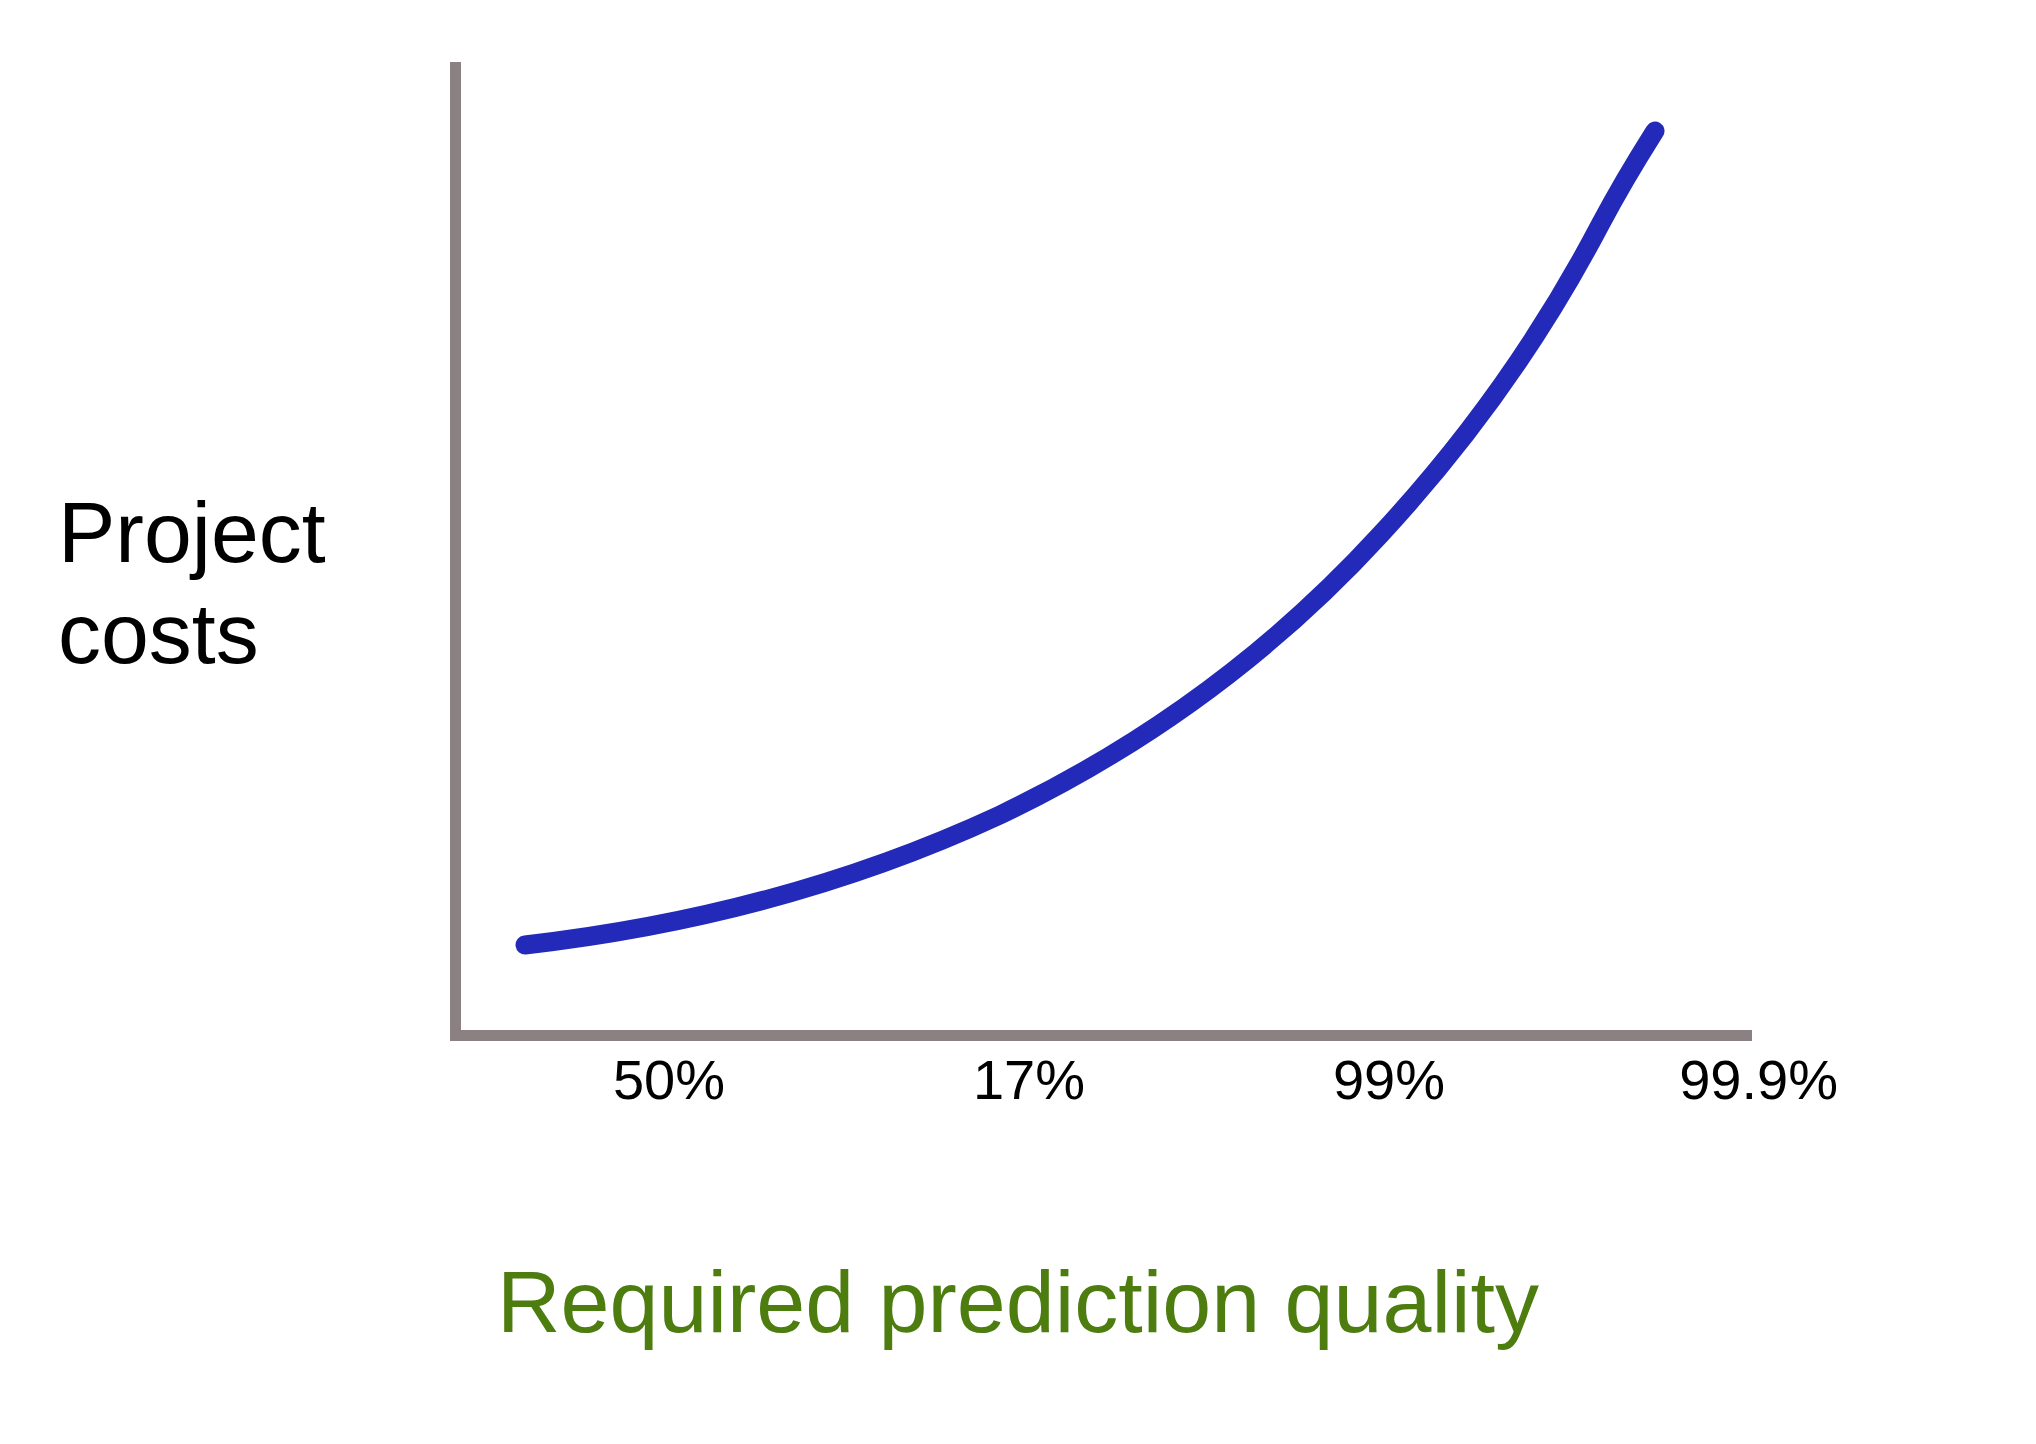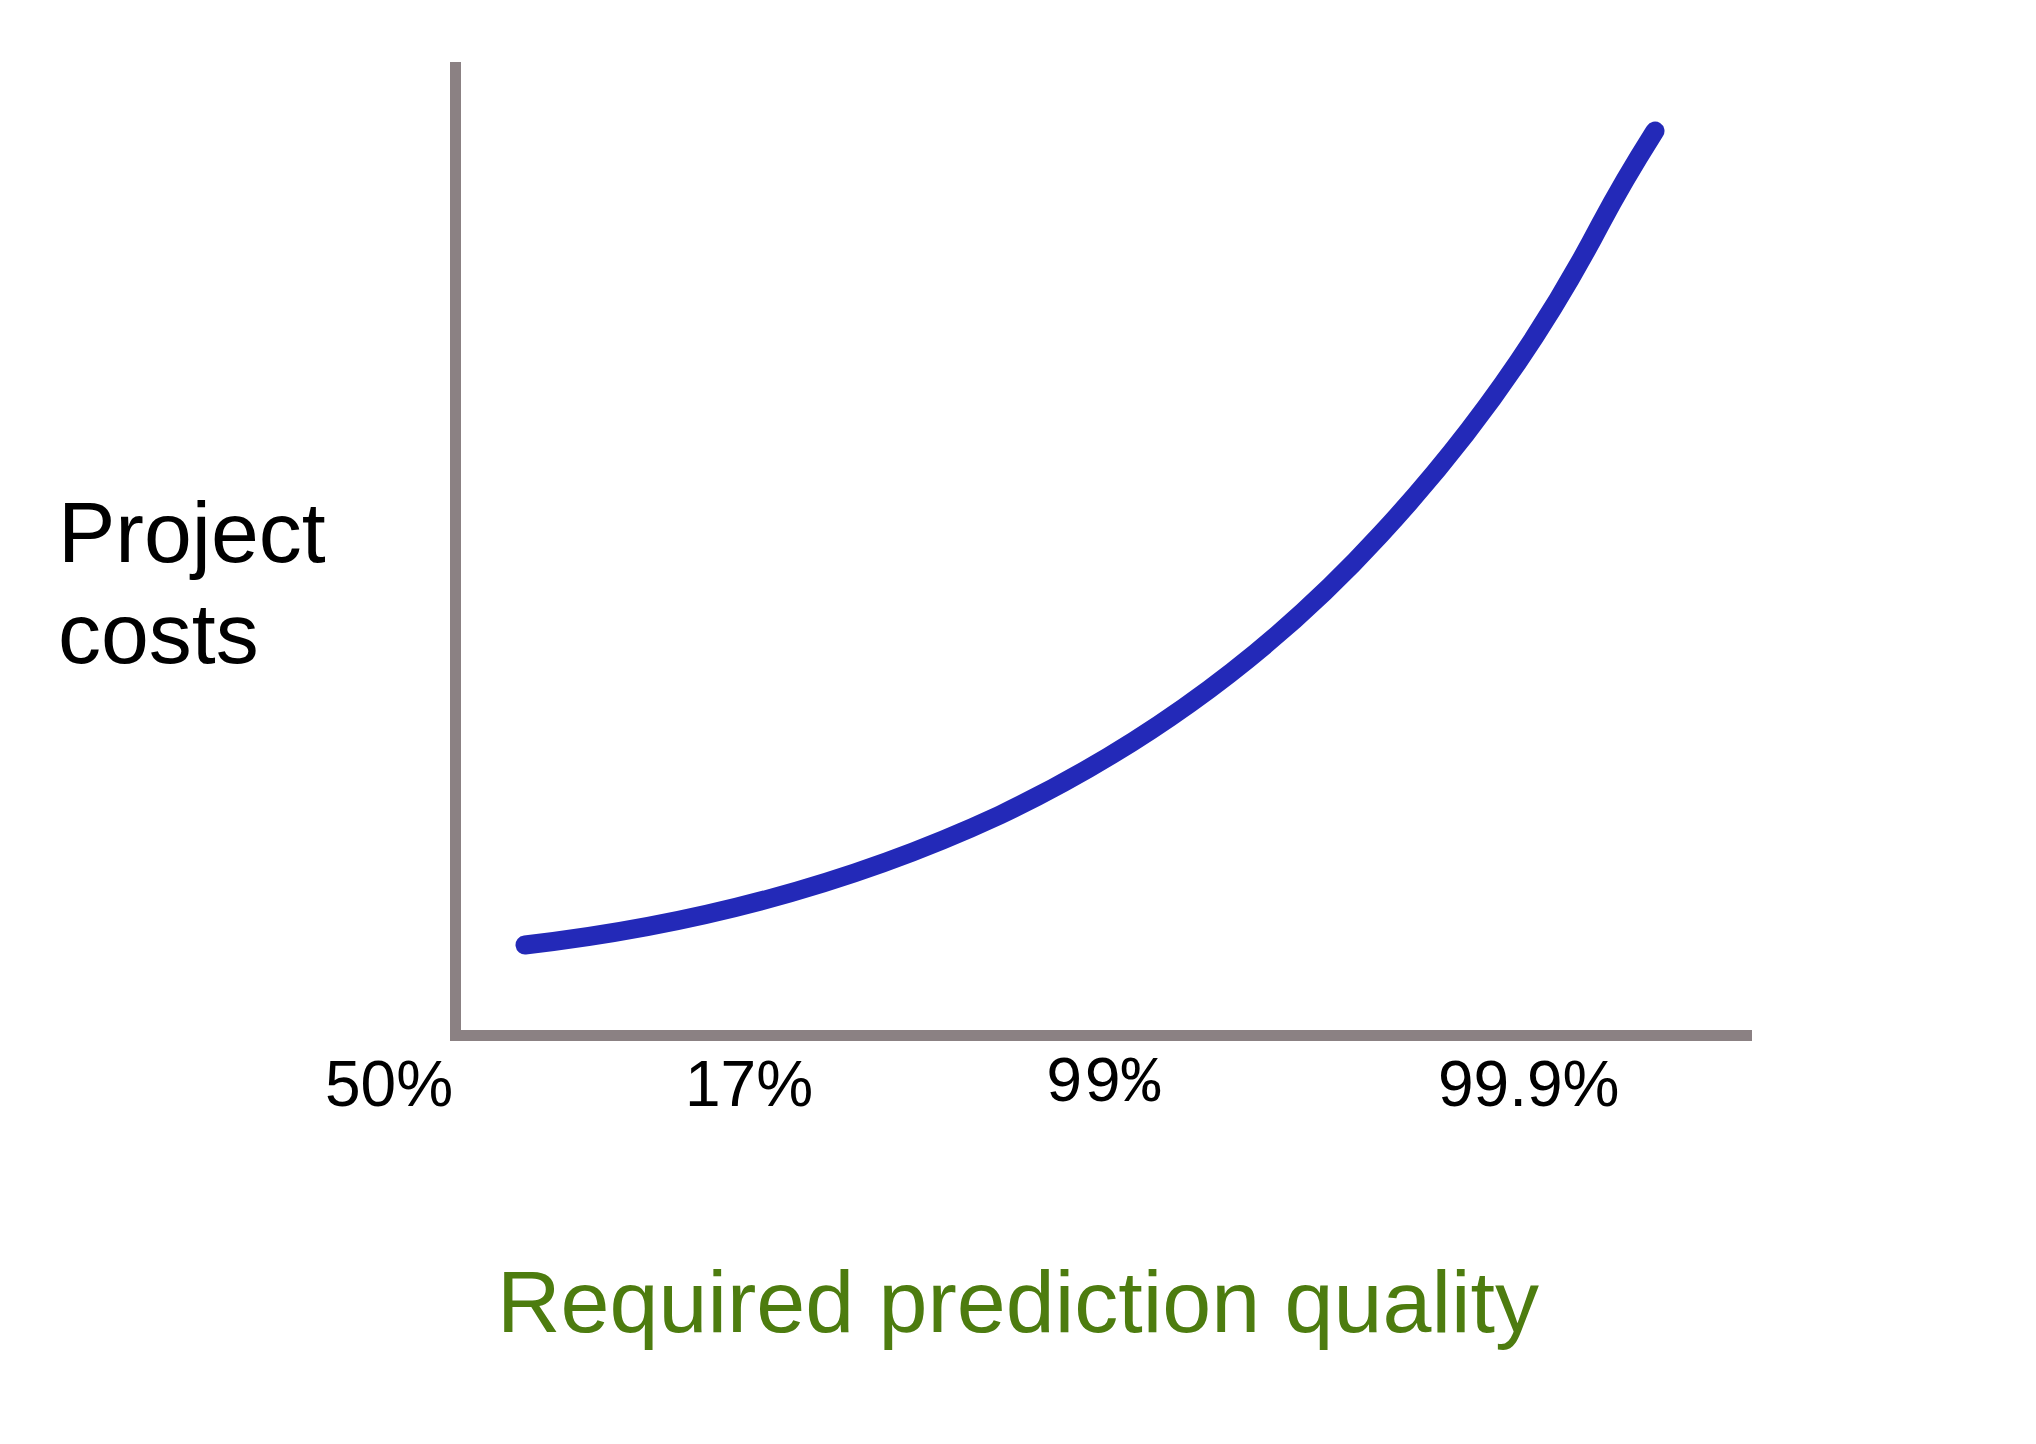"50%" .tick-label { font-size: 64px -> 56px; text-align: left -> right }
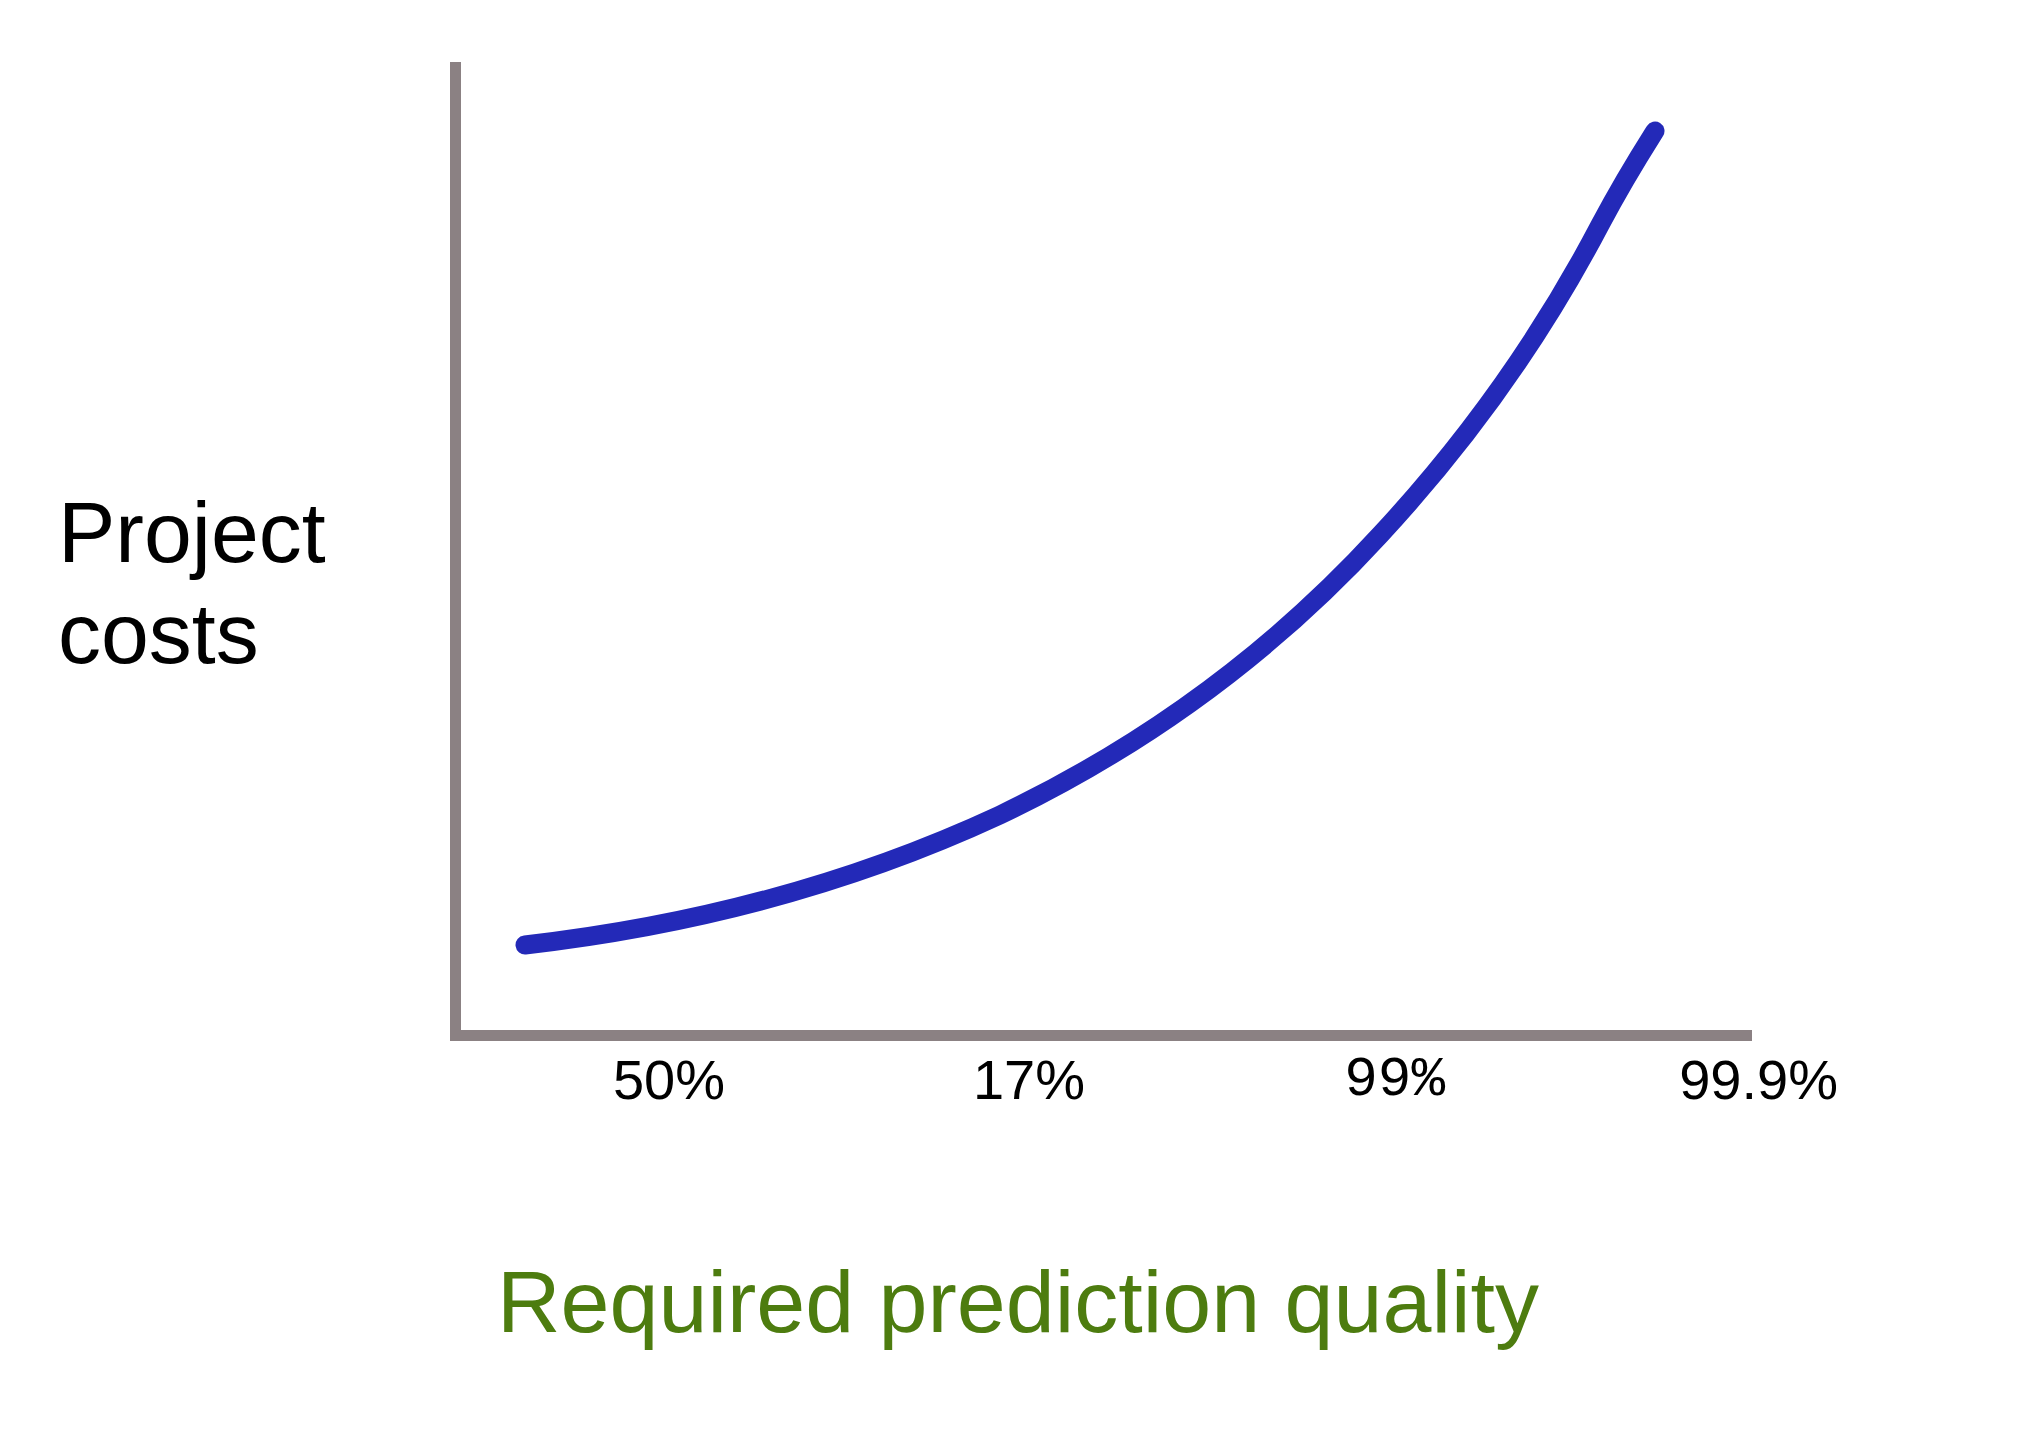"99%" div.tick-label { font-family: Liberation Mono, monospace -> none }
